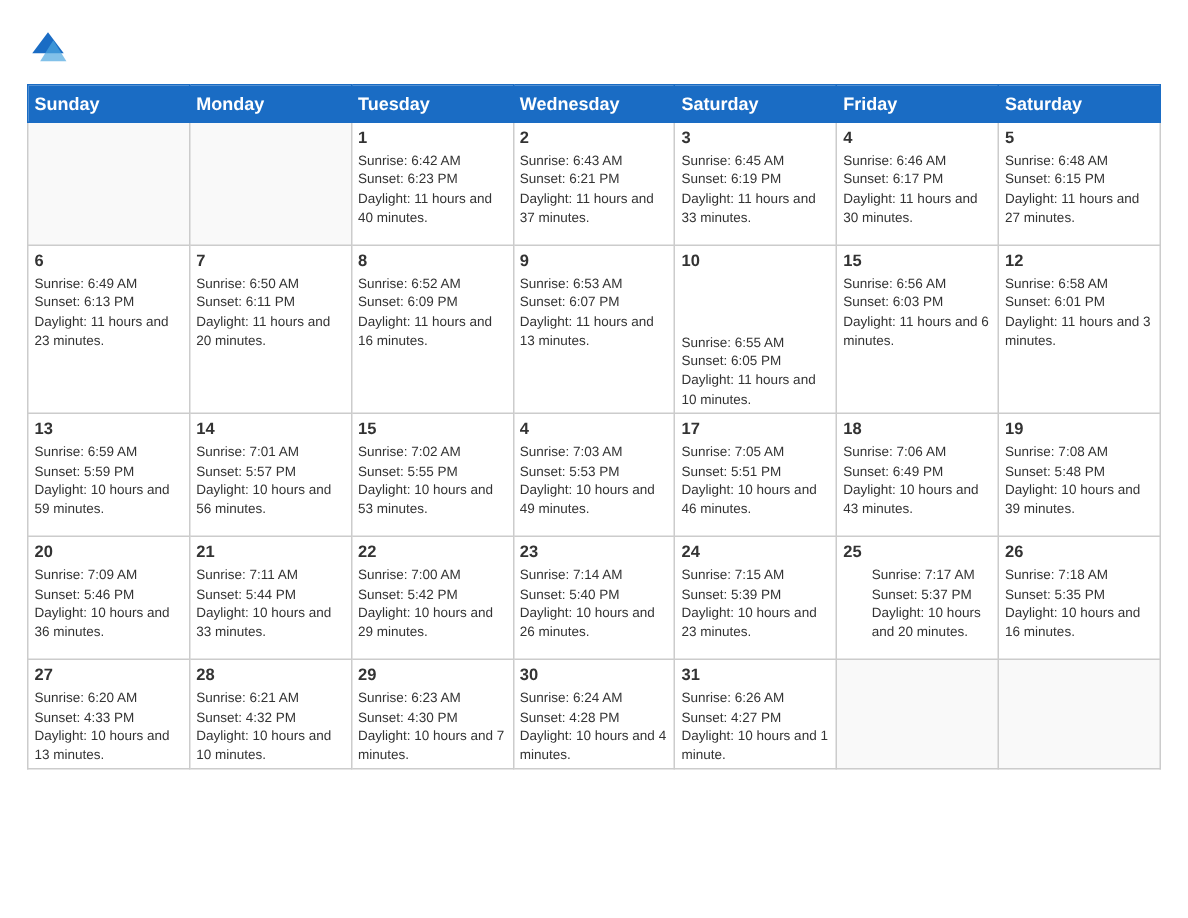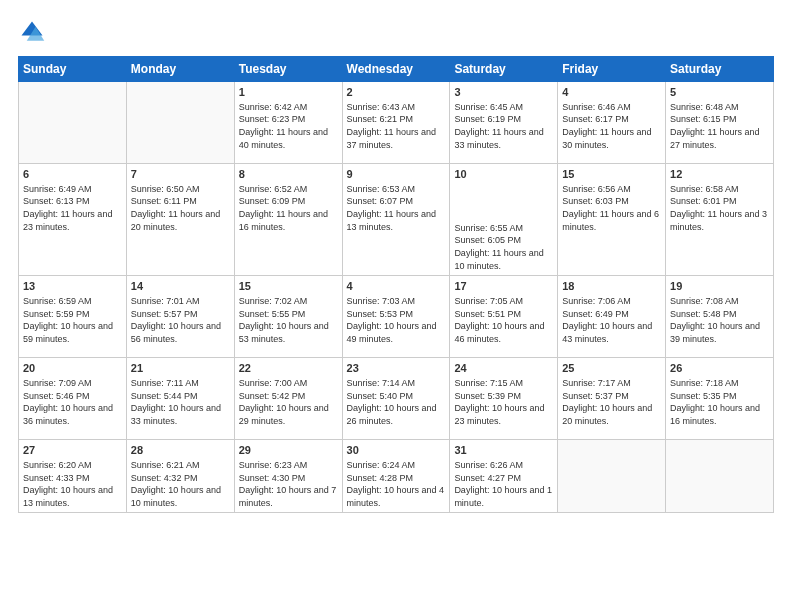"Sunrise: 7:17 AM" div.day-info { margin-left: none -> 19px }
